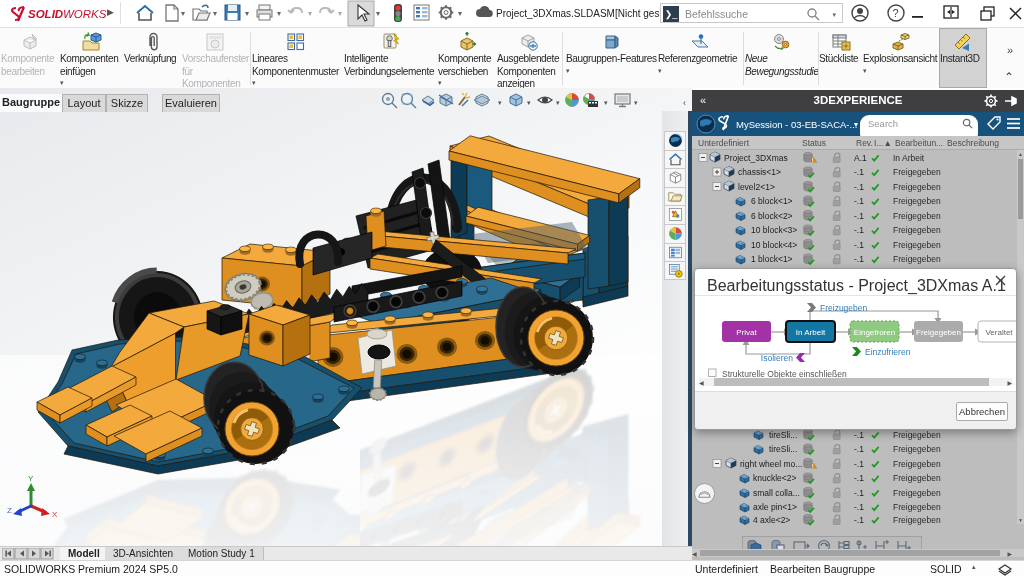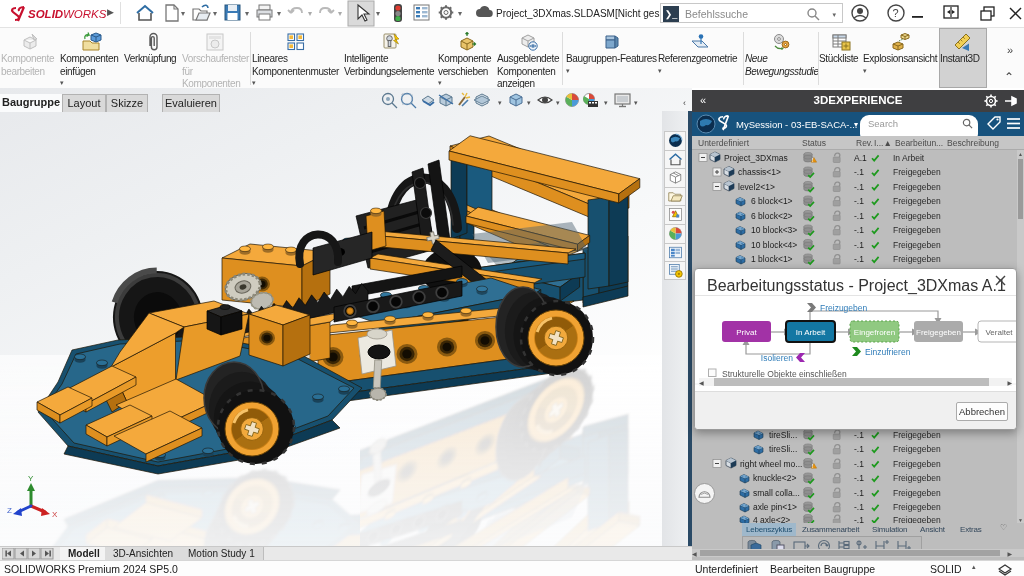"Lebenszyklus" div { html: <div> <span>Lebenszyklus</span> <span>Zusammenarbeit</span> <span>Simulation</span> <span>Ansicht</span> <span>Extras</span> <span>♡</span> </div> -> none }
